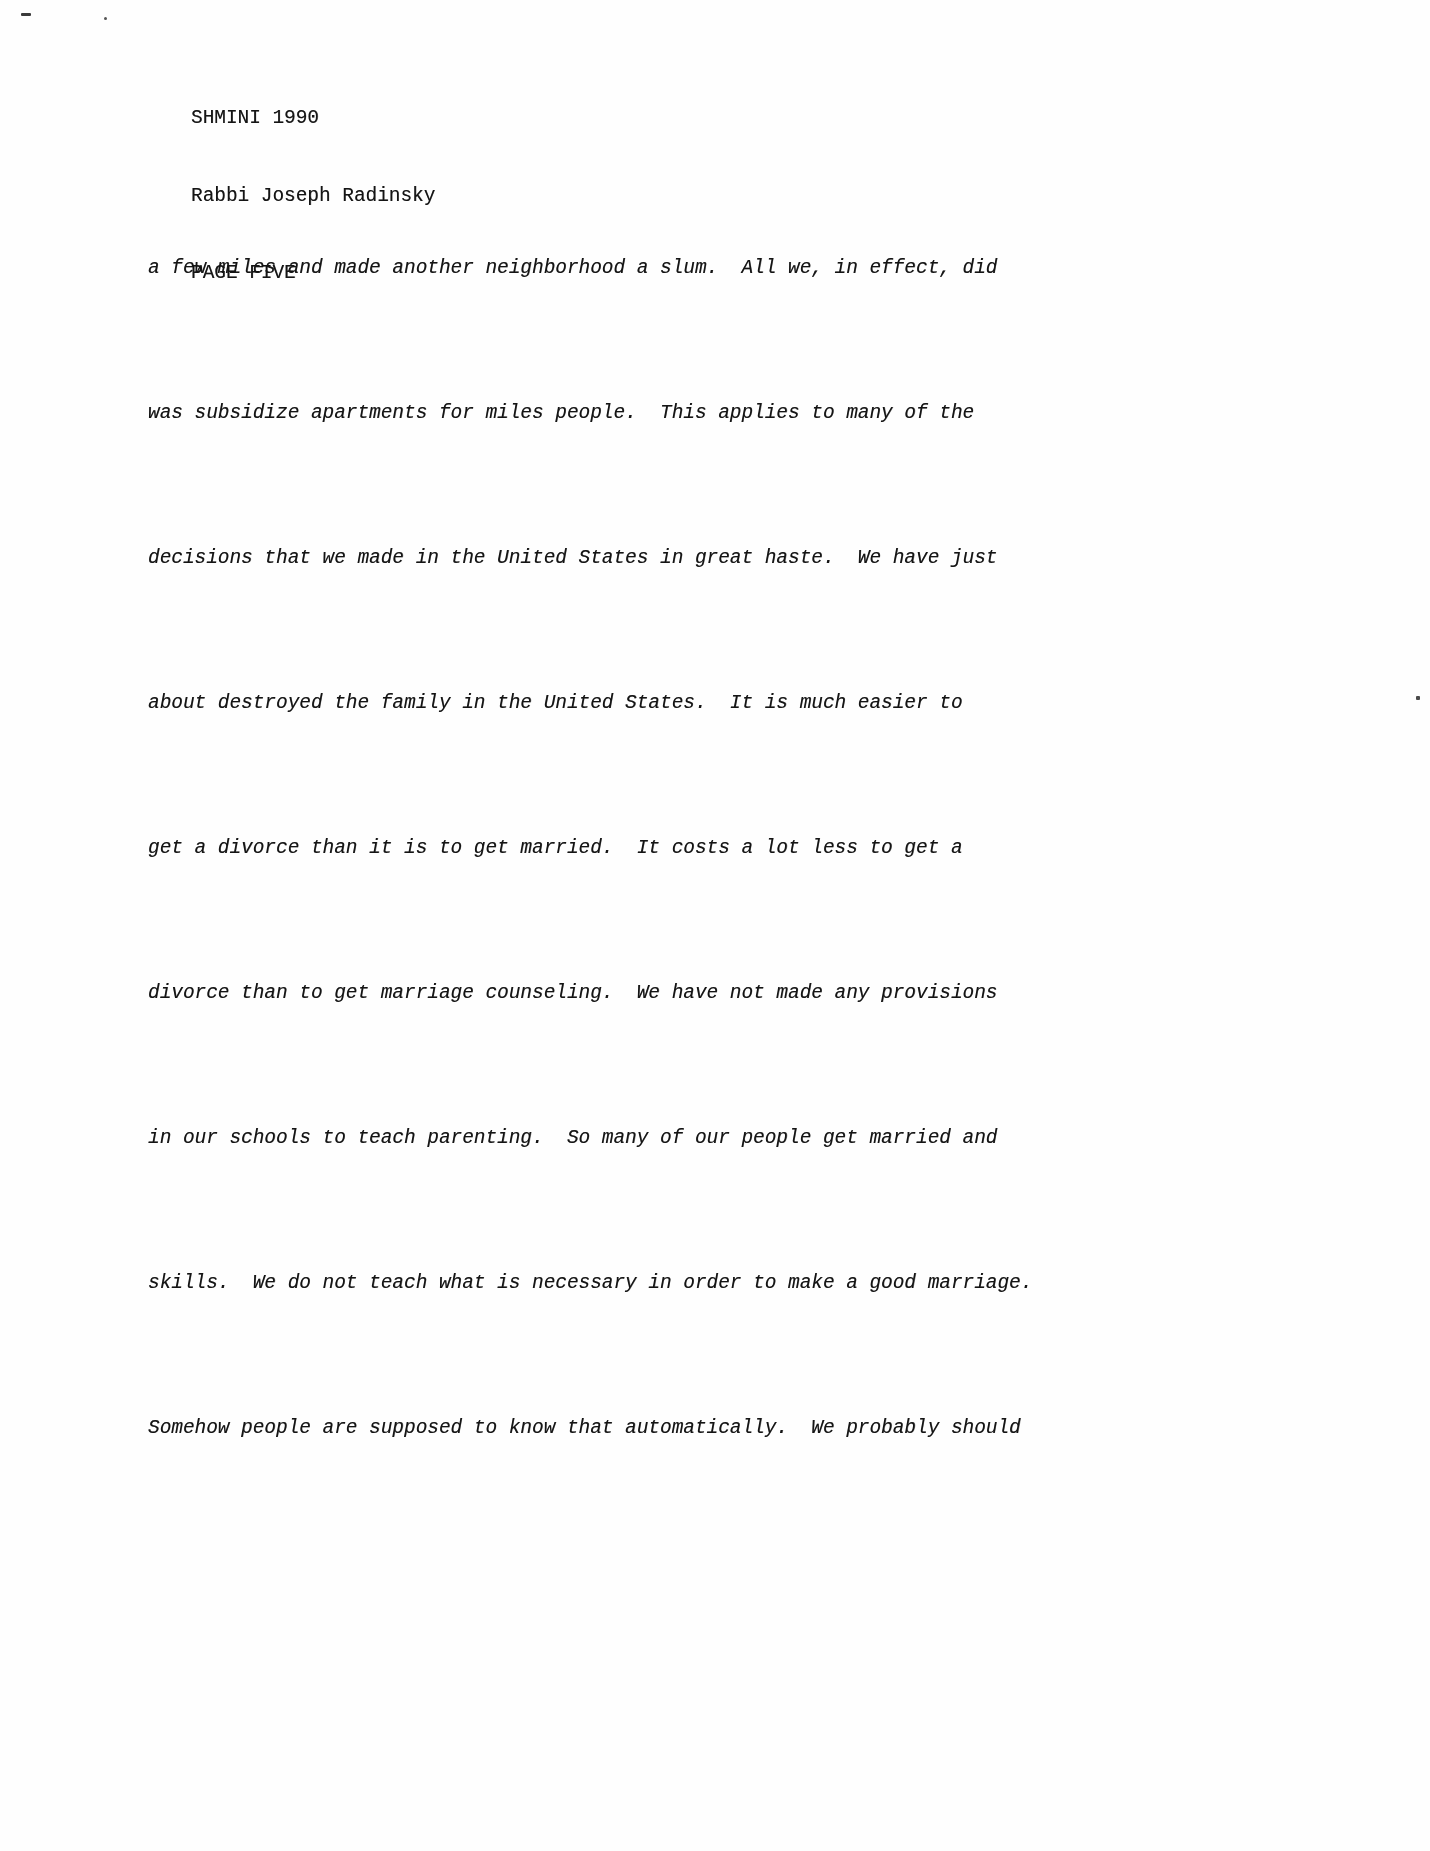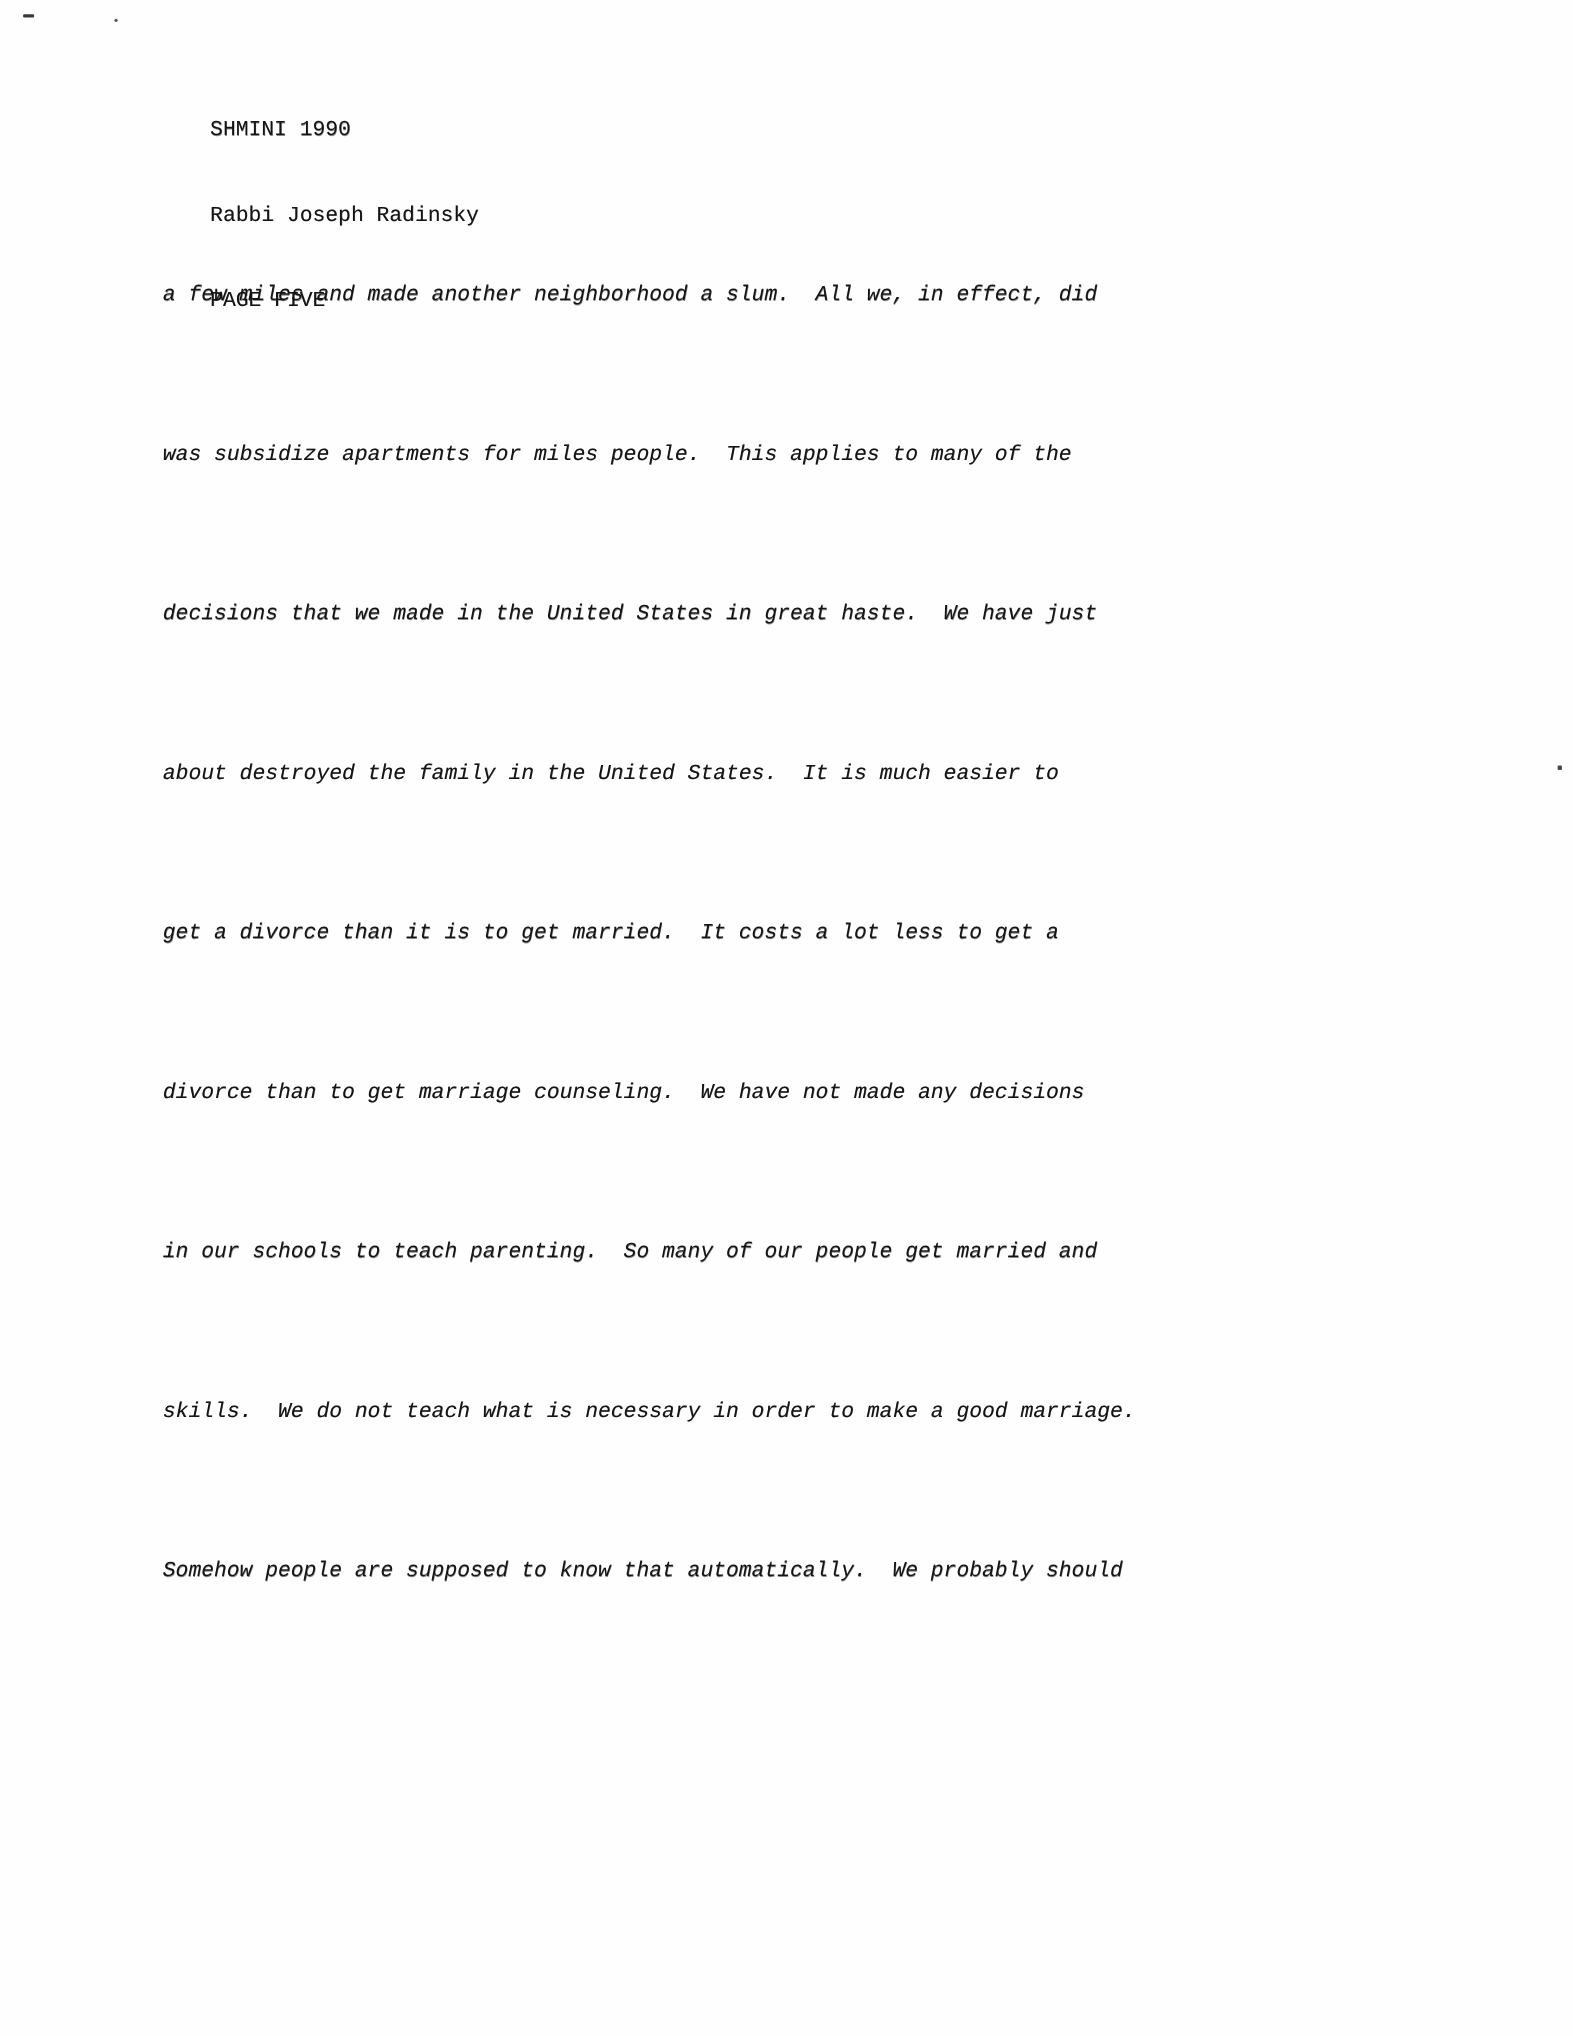"divorce than to get marriage" div.line { text: decisions -> provisions }
